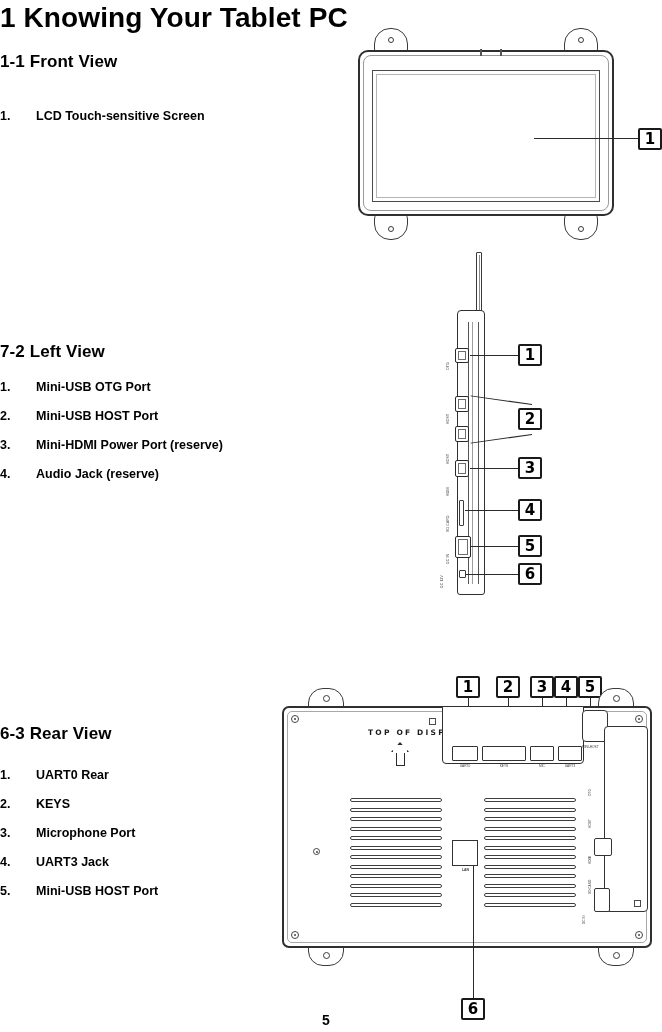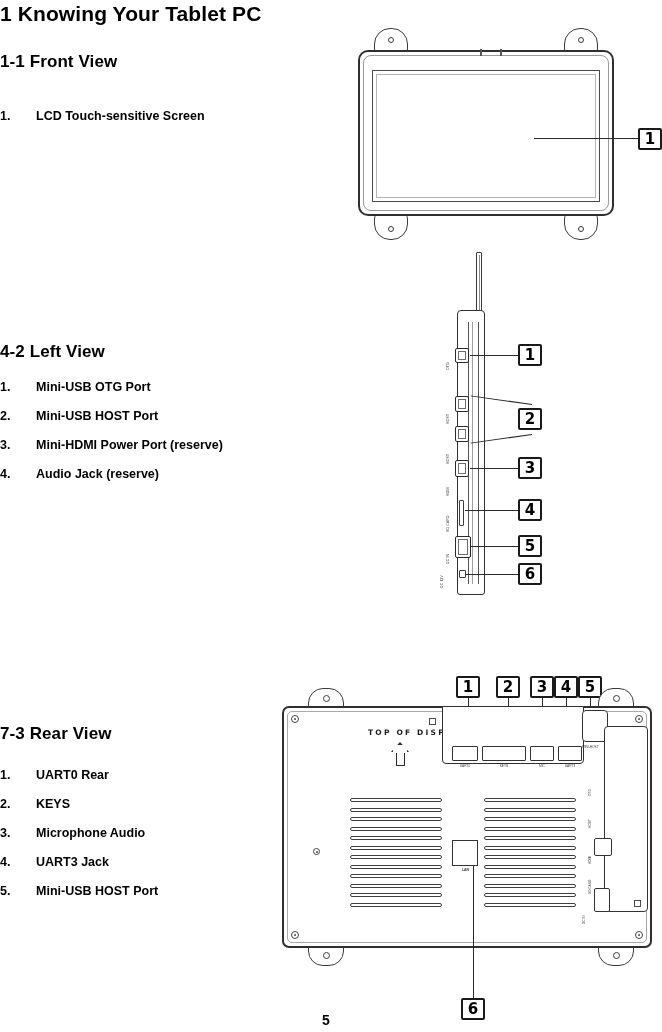"1 Knowing Your Tablet PC" h1.doc-title { font-size: 21px -> 28px }
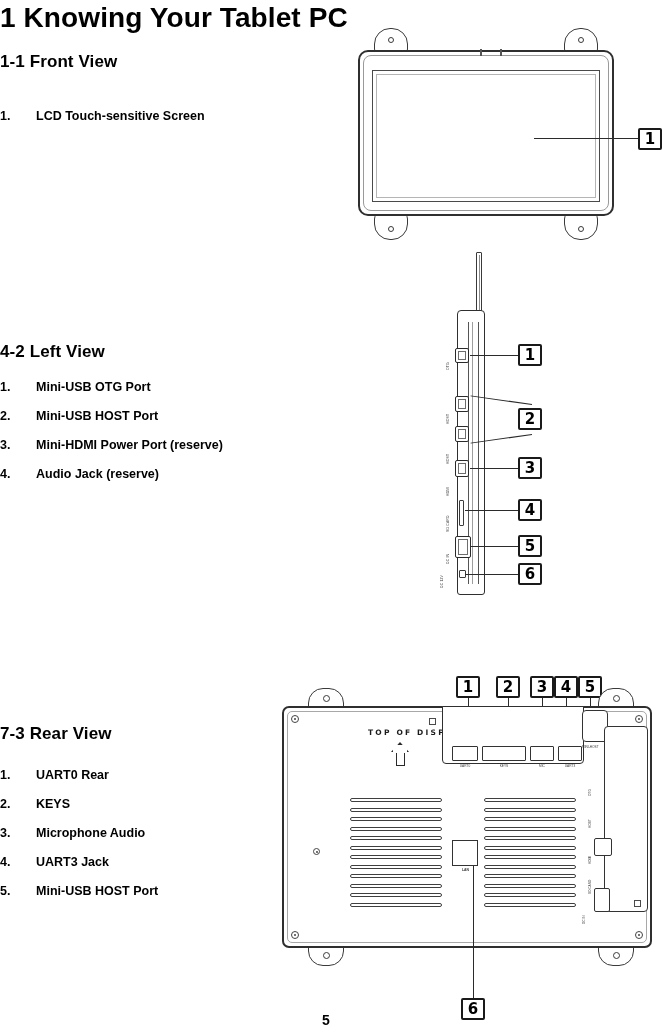"4-2 Left View" h2.sec-head { text: 4-2 -> 7-2 }
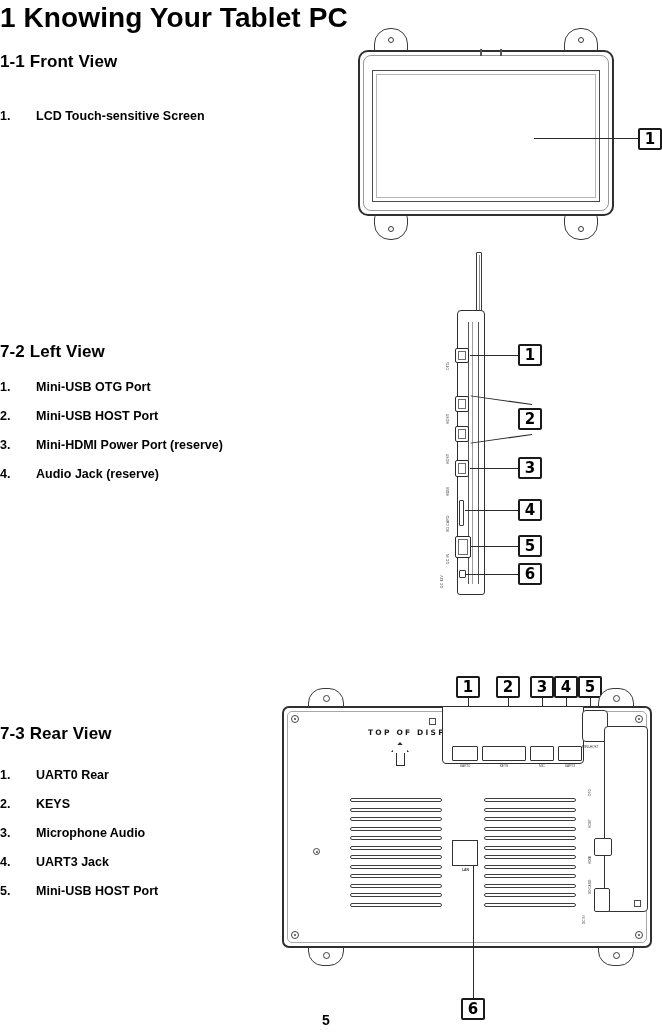"7-3 Rear View" h2.sec-head { text: 7-3 -> 6-3 }
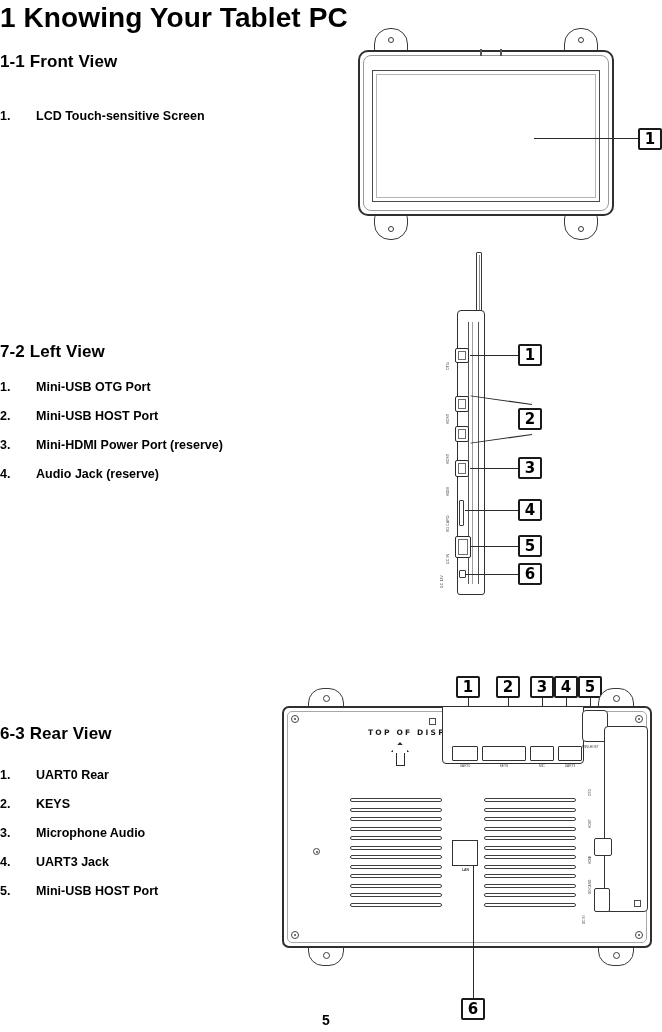"Microphone Audio" span { text: Audio -> Port }
